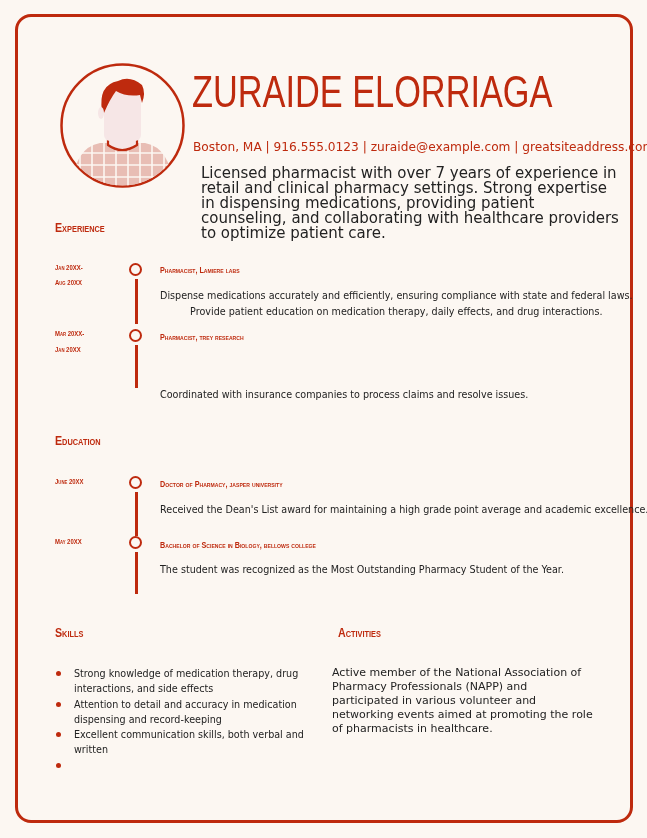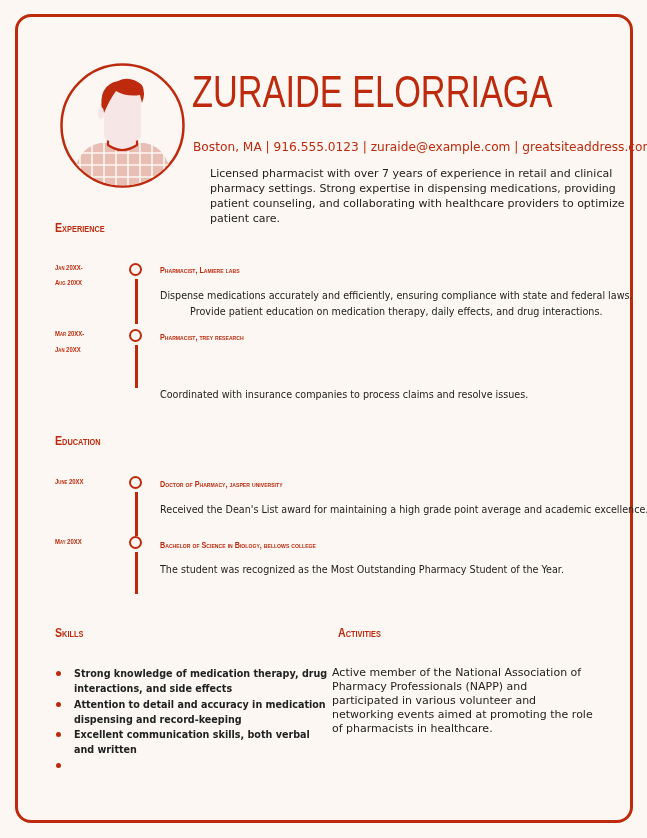"Licensed pharmacist with over 7" .summary { font-size: 11px -> 15px; left: 210px -> 201px }
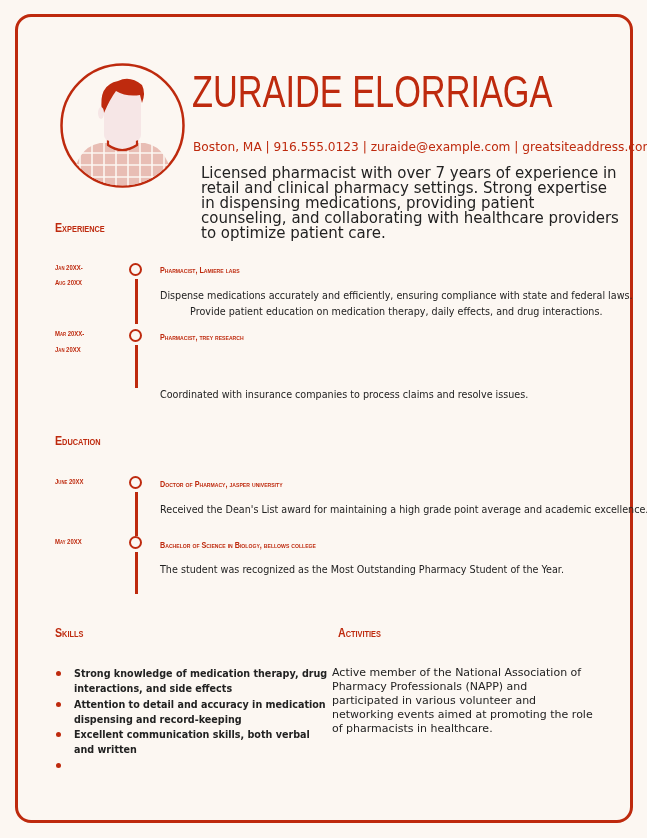"Strong knowledge of medication therapy," ul.skills li { font-weight: bold -> none }
